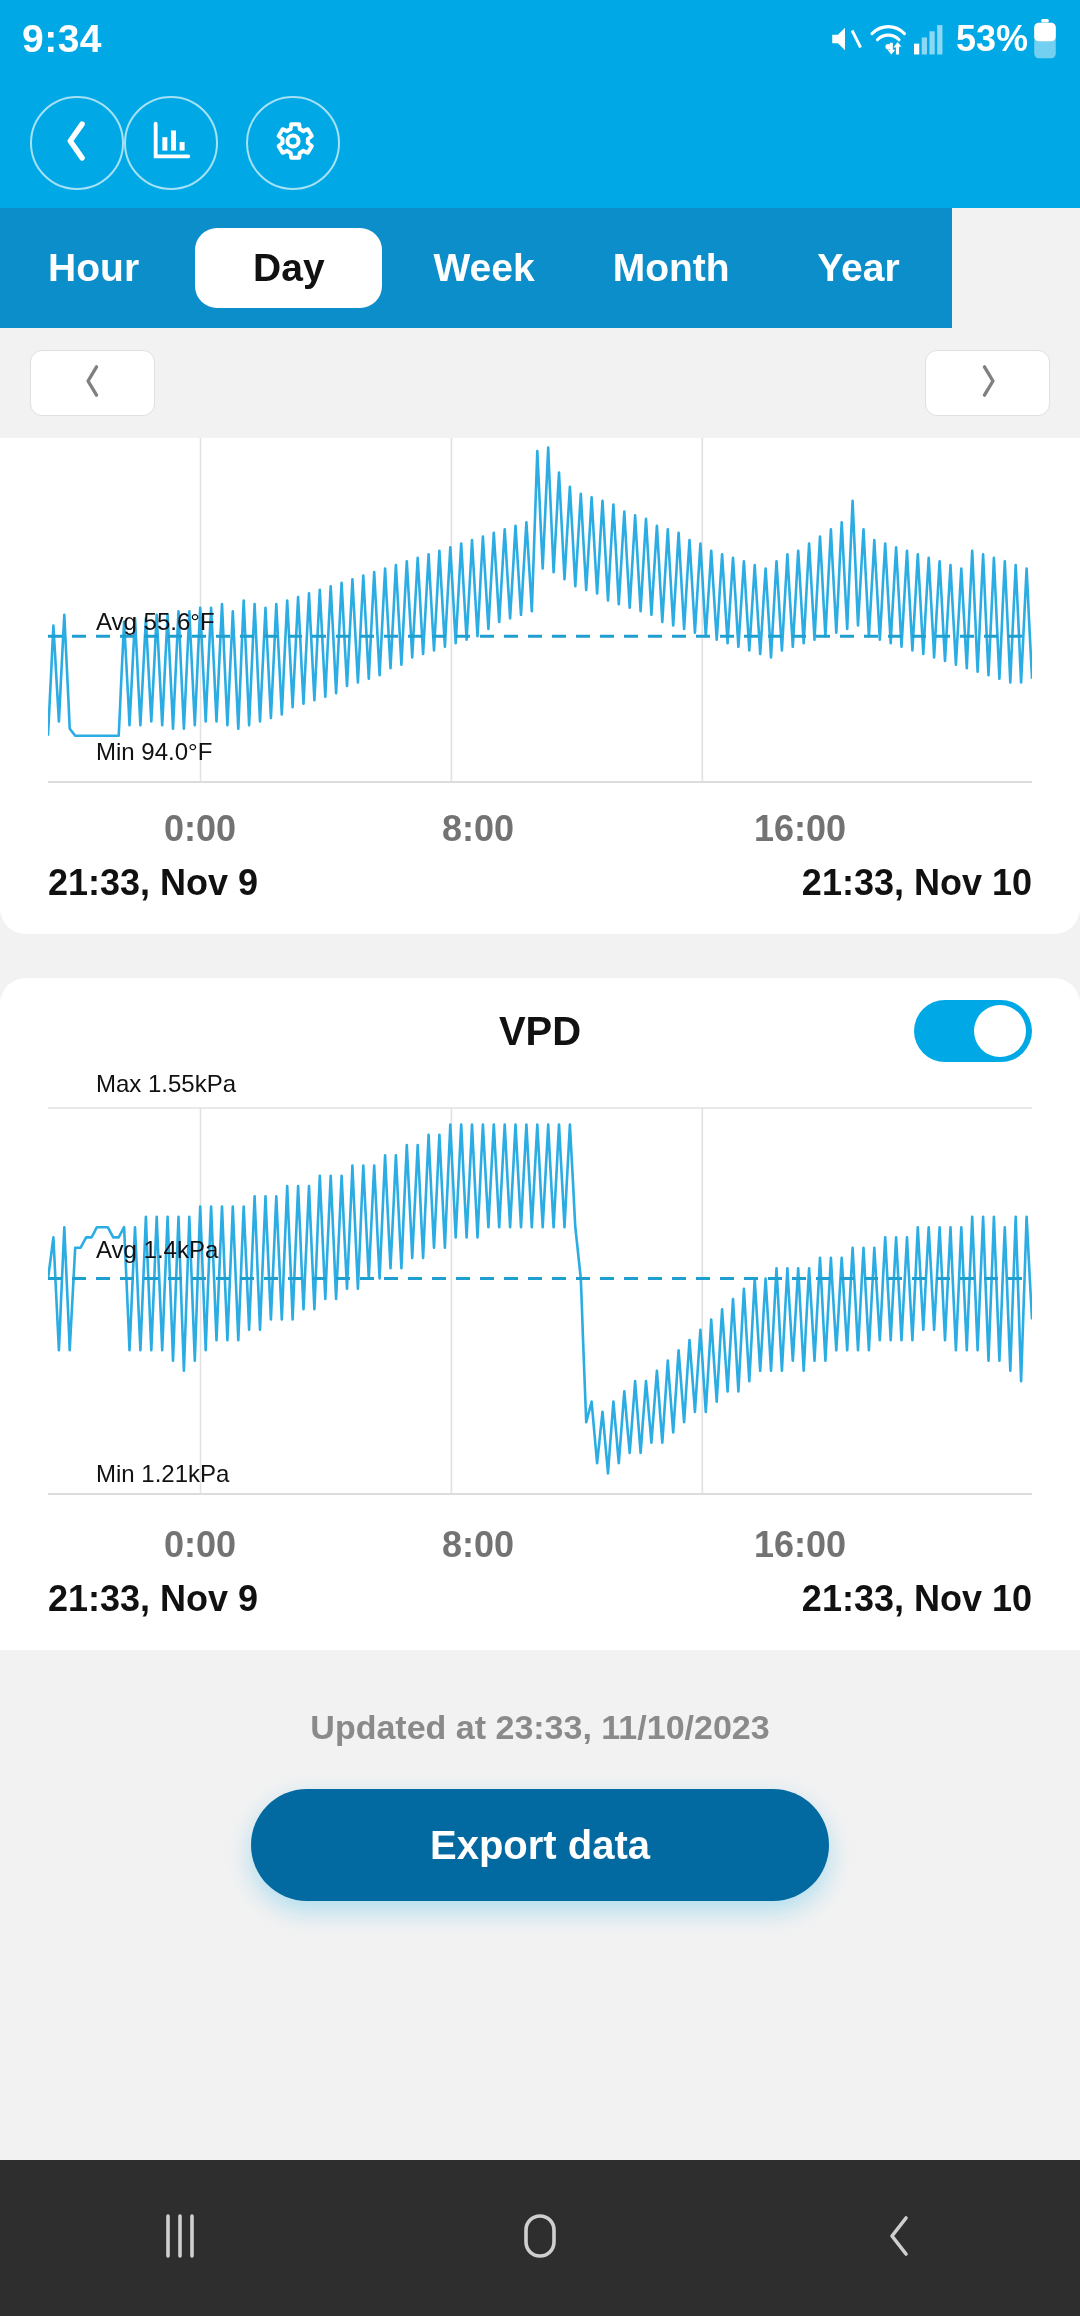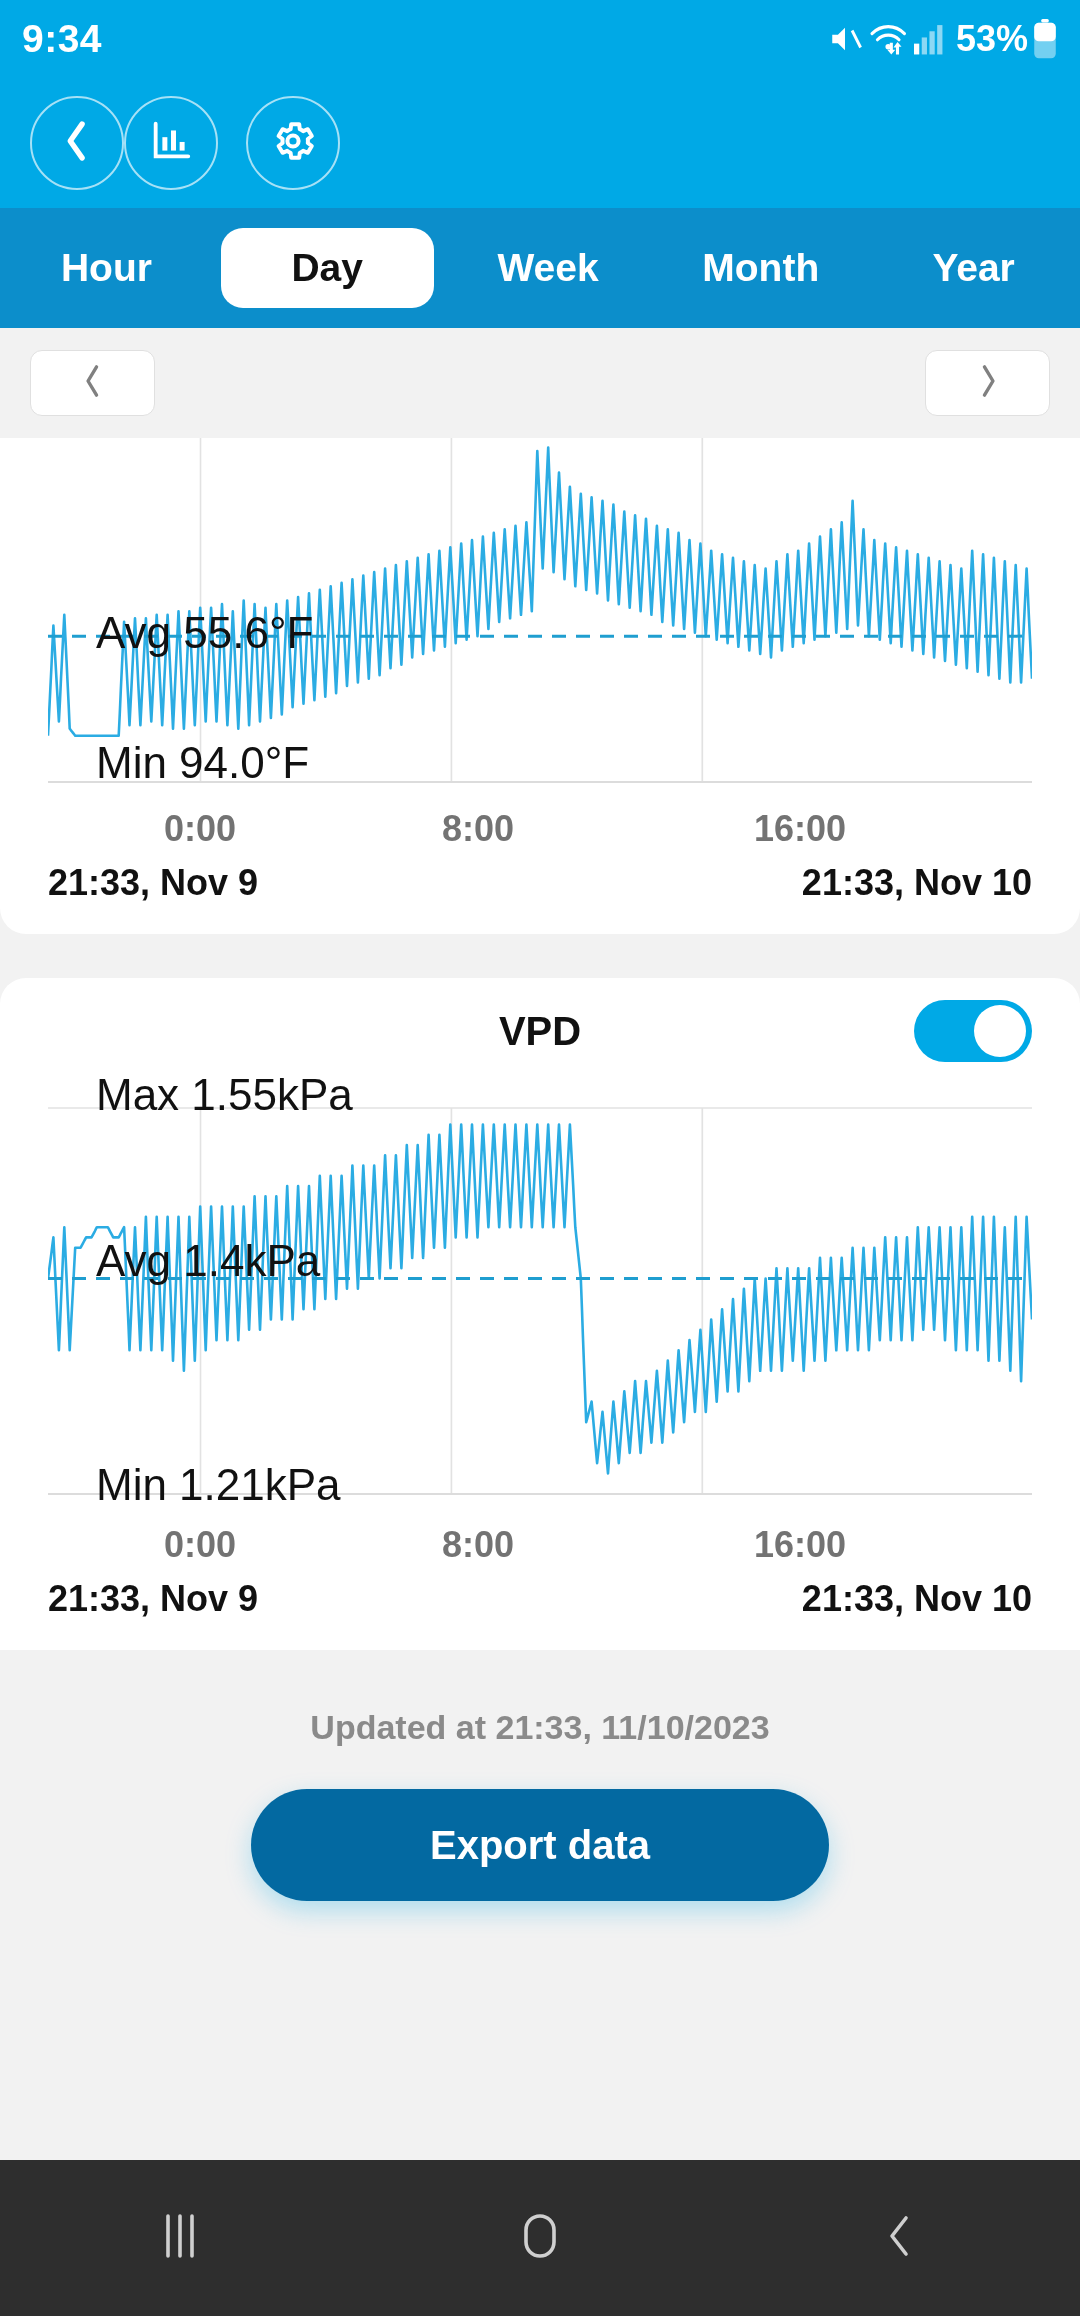"Hour" .tabbar { width: 1080px -> 952px }
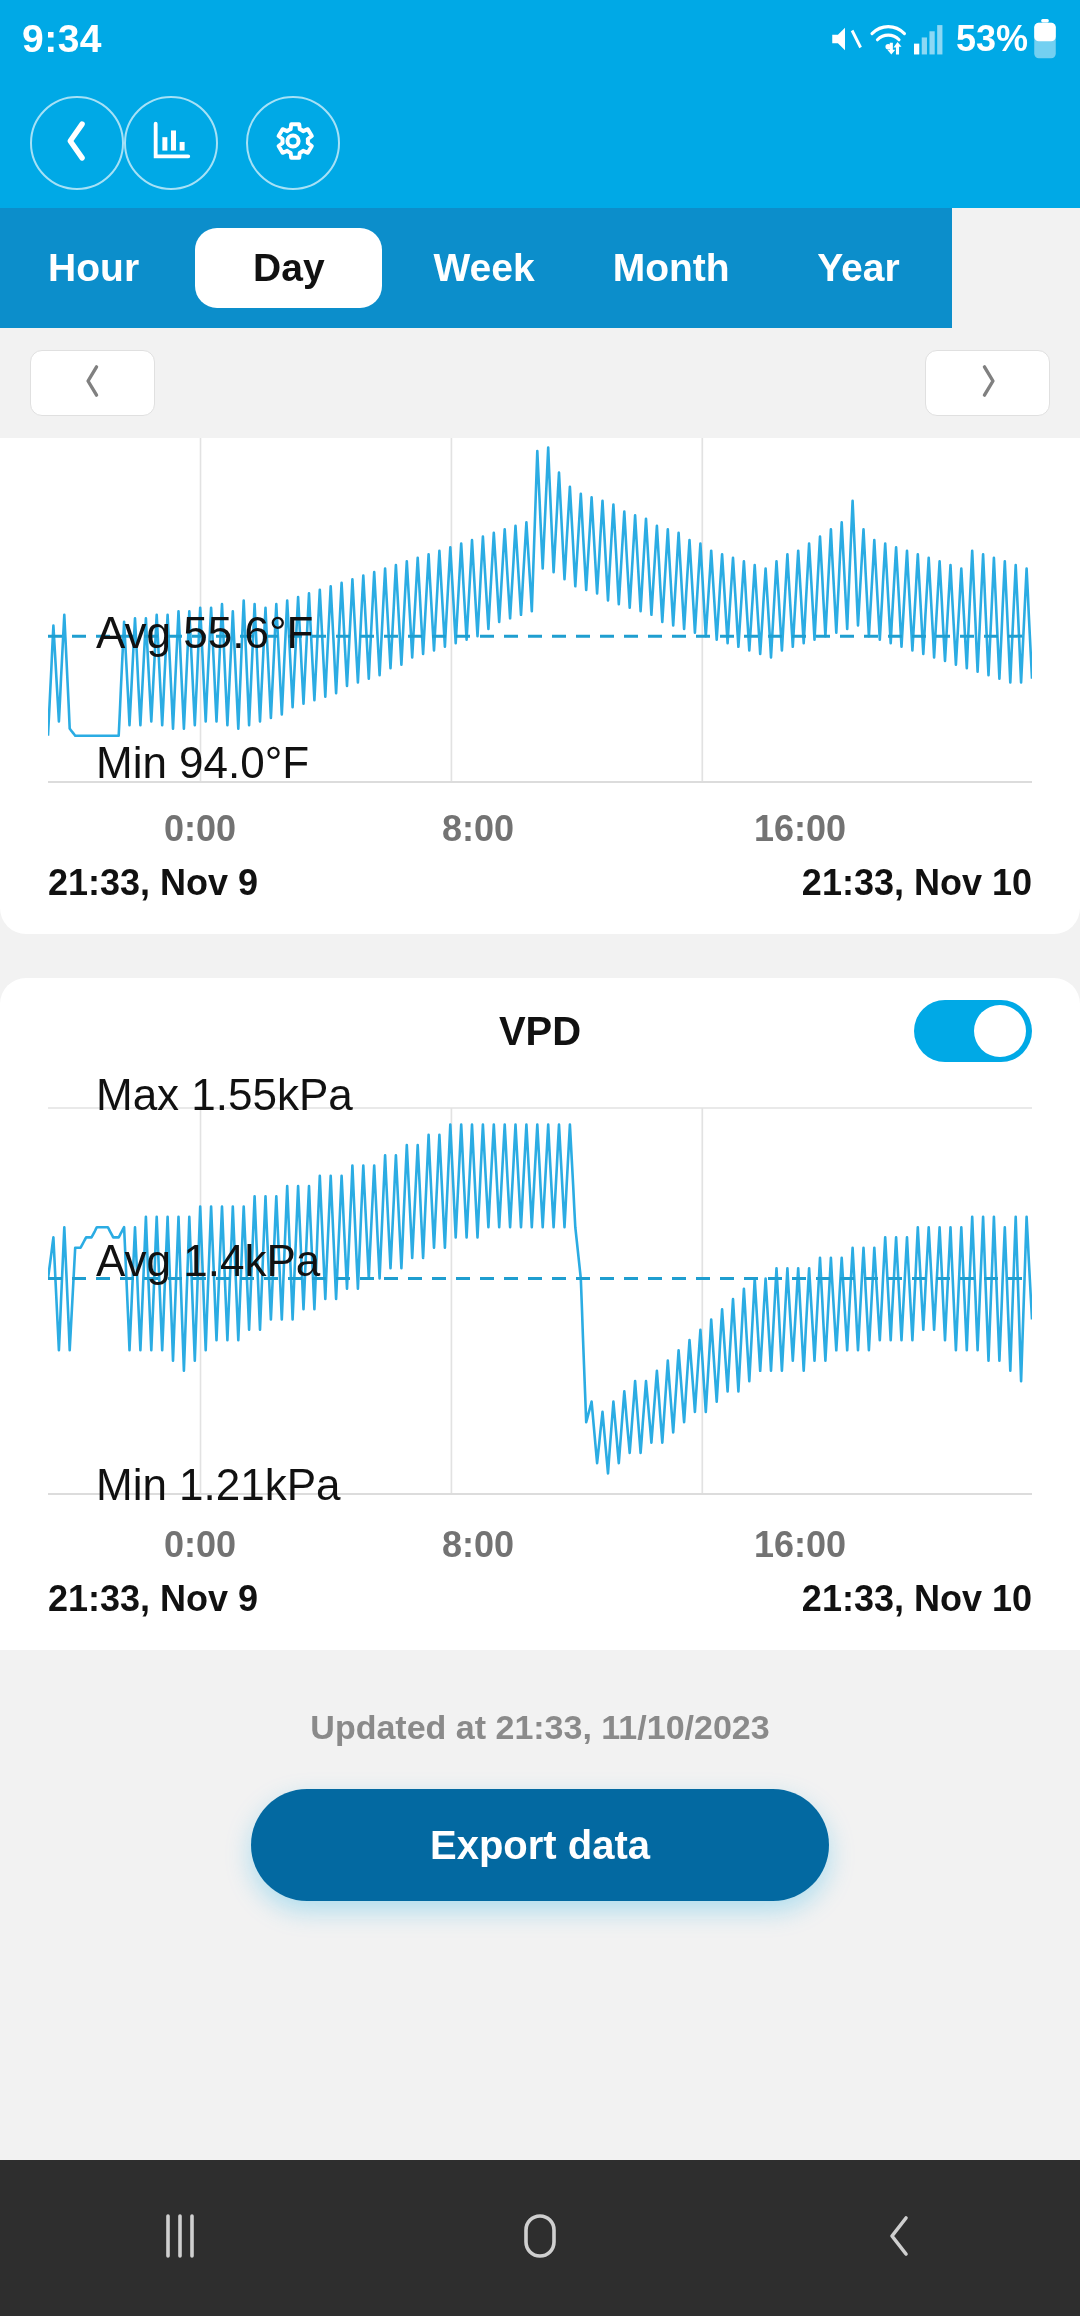"Avg 55.6°F" .stat { font-size: 44px -> 24px }
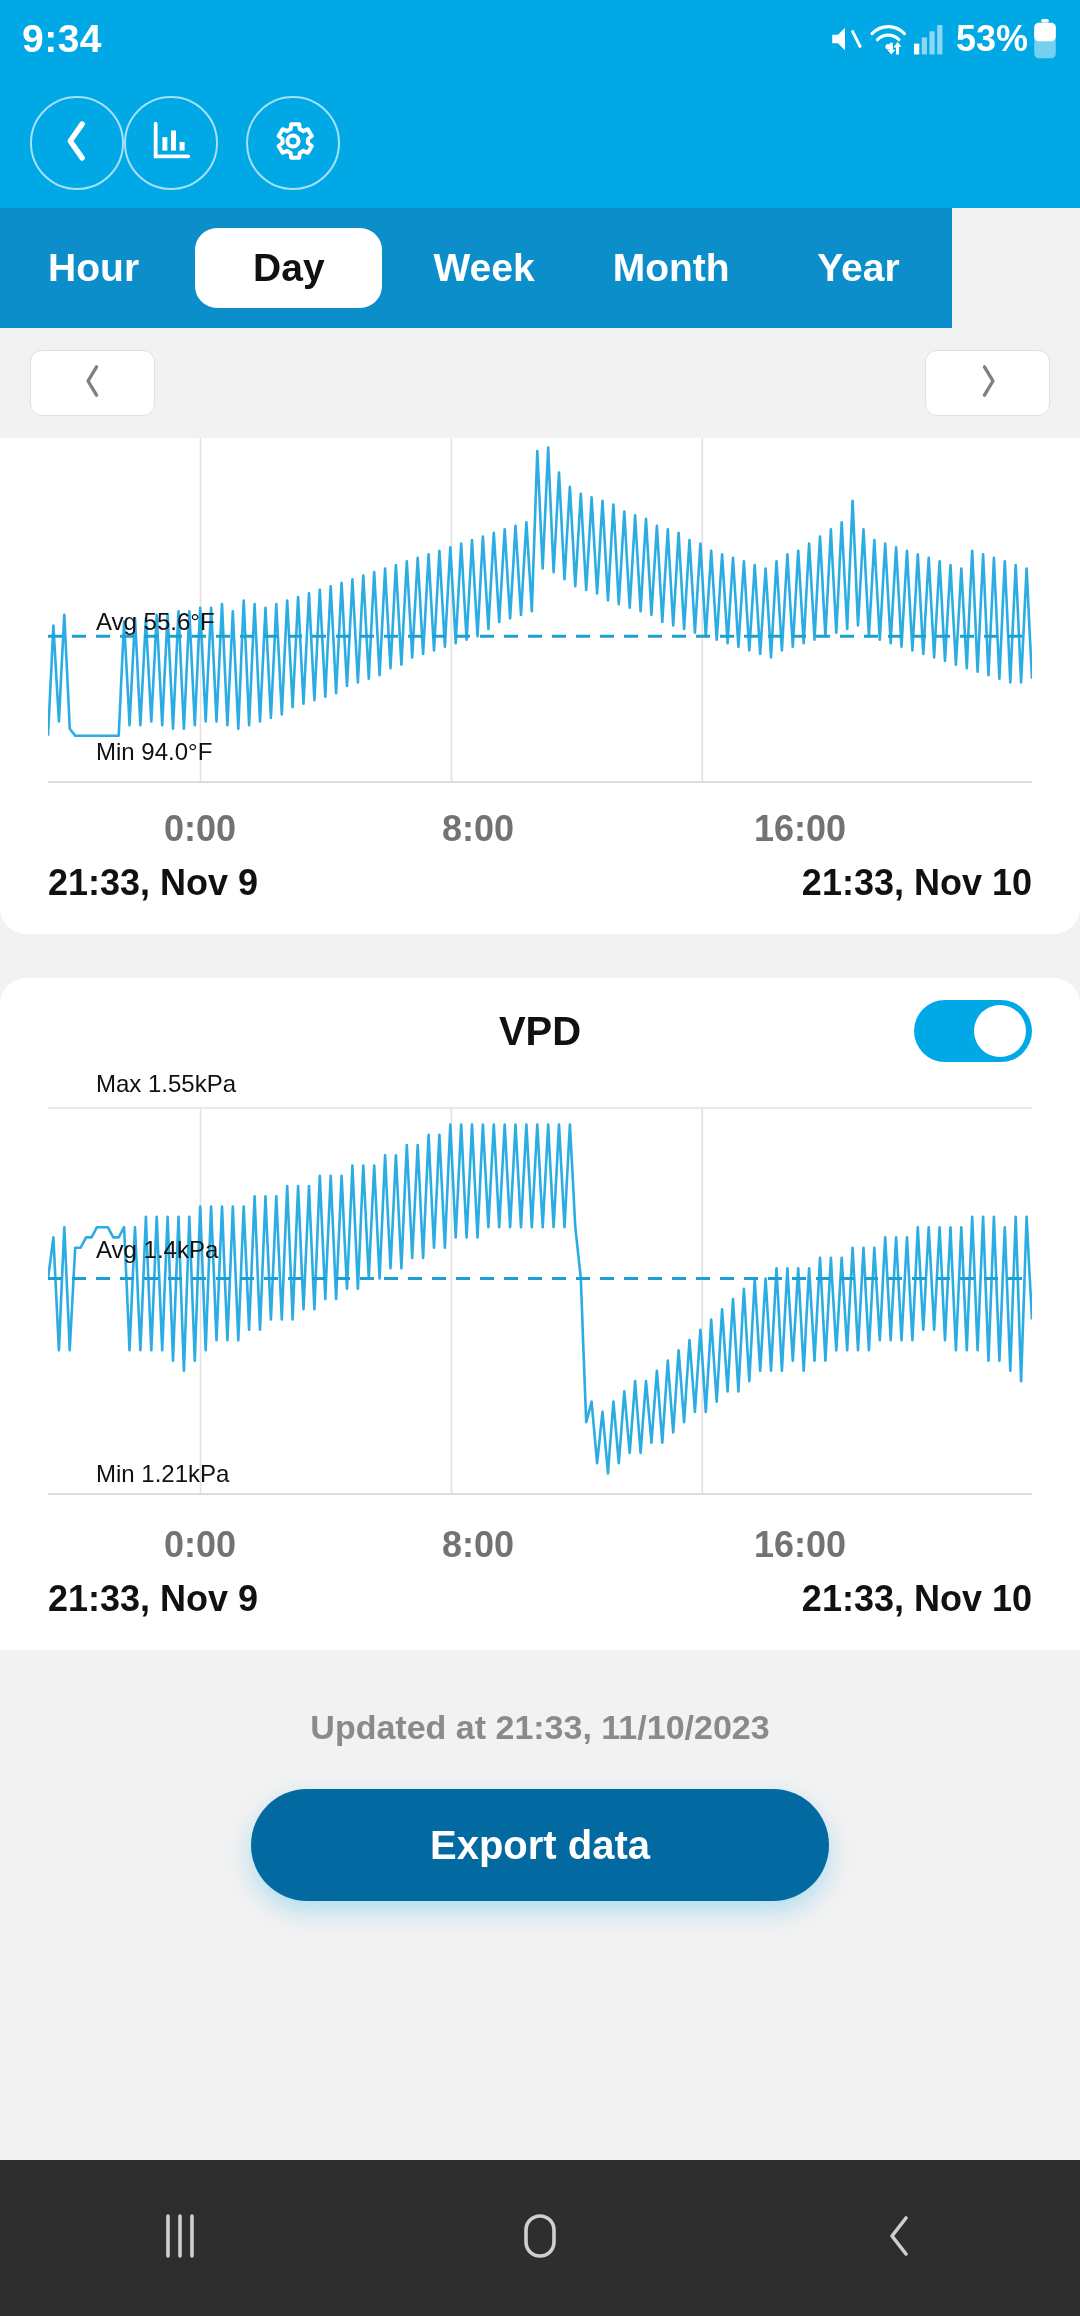"Updated at 21:33, 11/10/2023" div.updated { text: 21:33 -> 23:33 }
